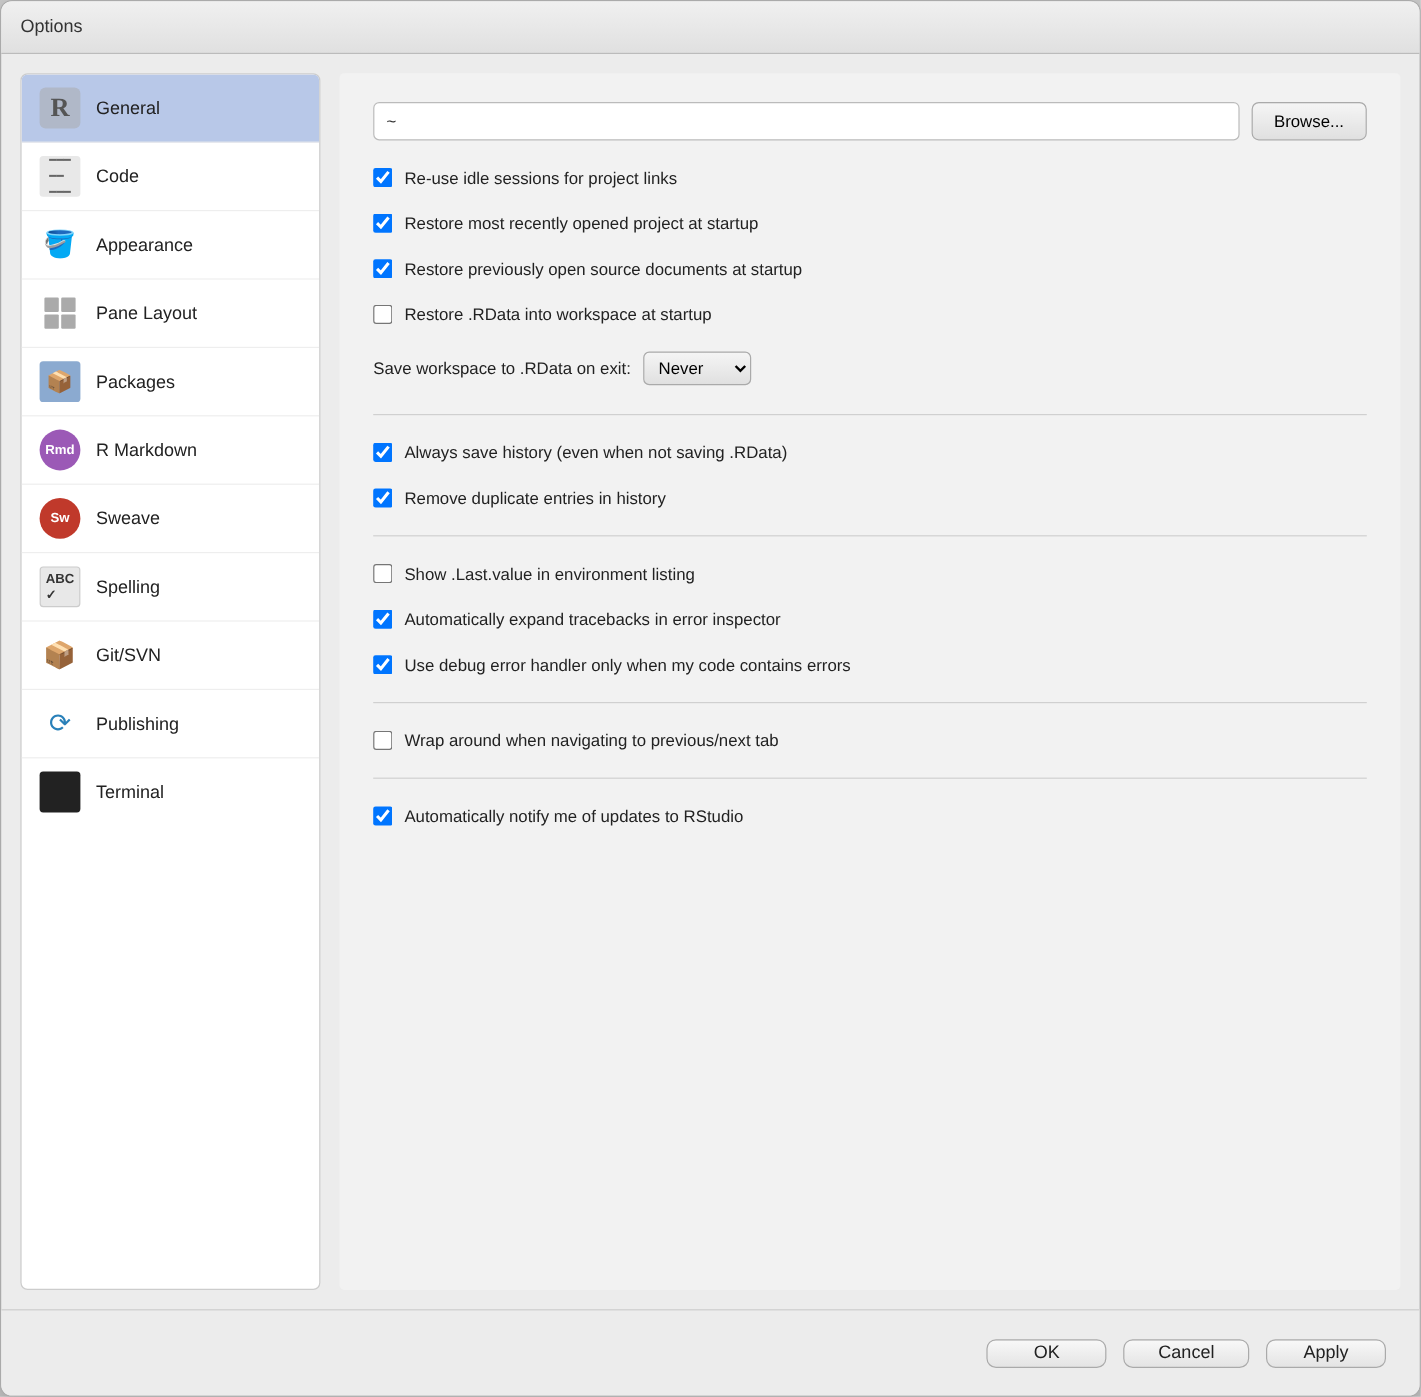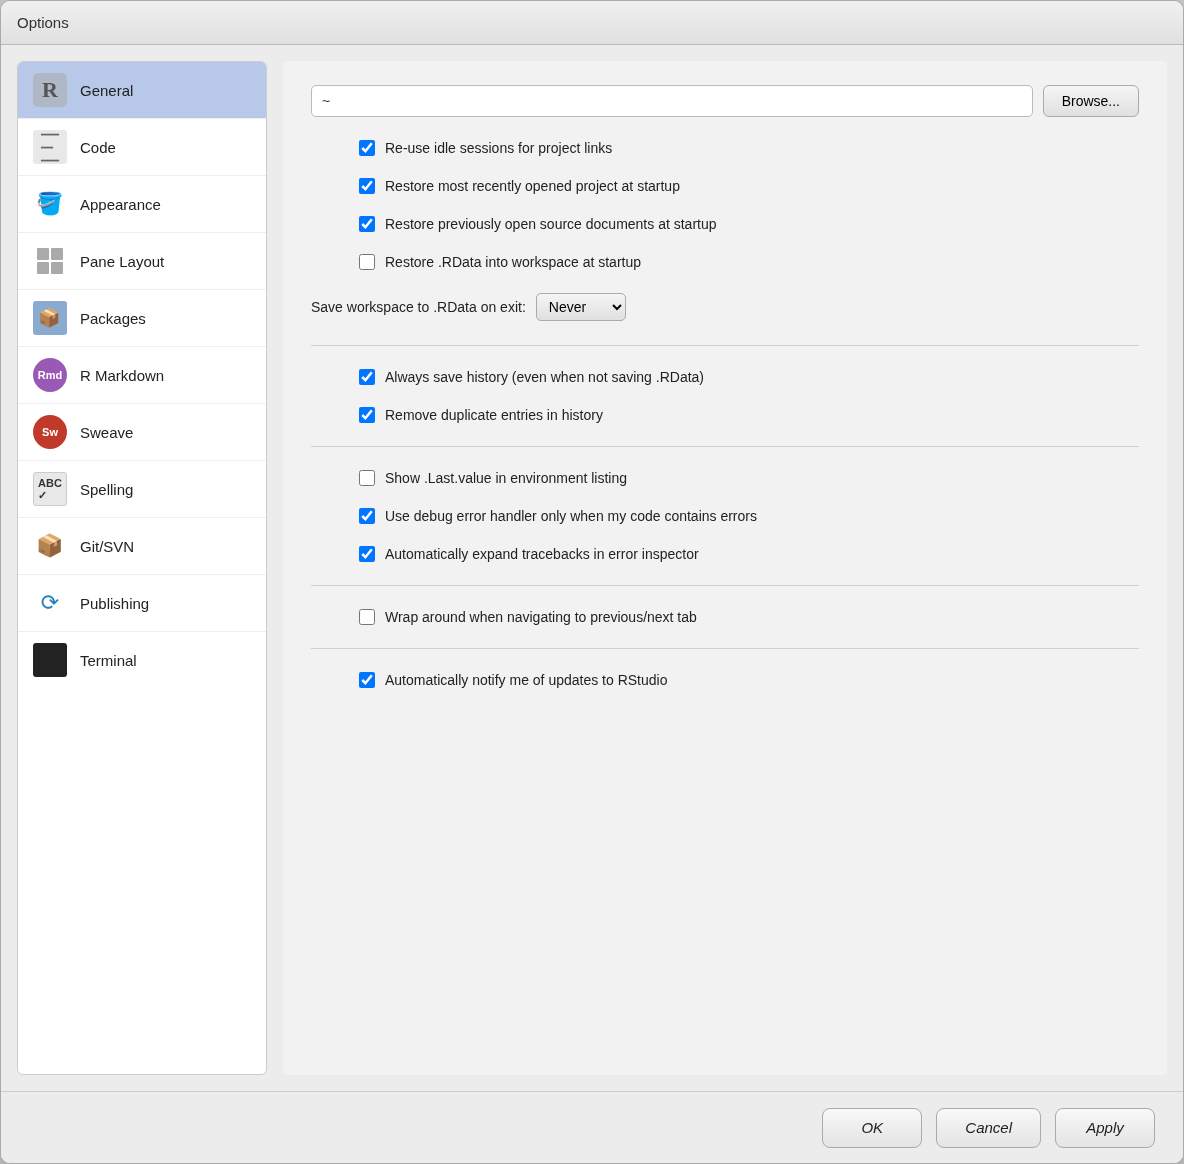"Re-use idle sessions for project" .checkbox-row { margin-left: 48px -> none }
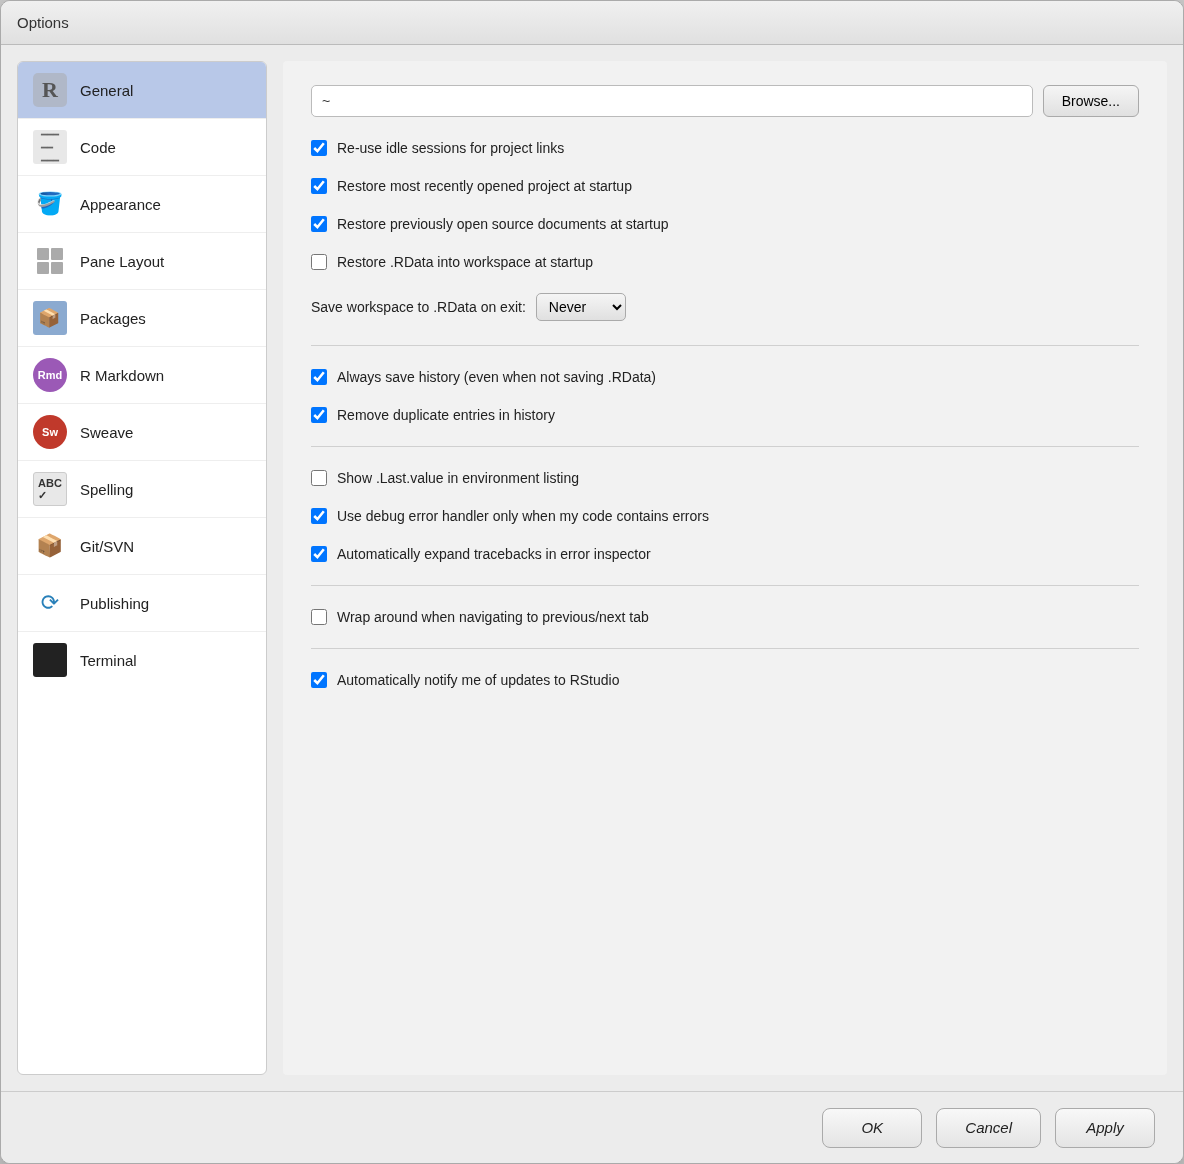"Use debug error handler only" div.checkbox-row { order: before "Automatically expand tracebacks in error" -> after "Automatically expand tracebacks in error" }
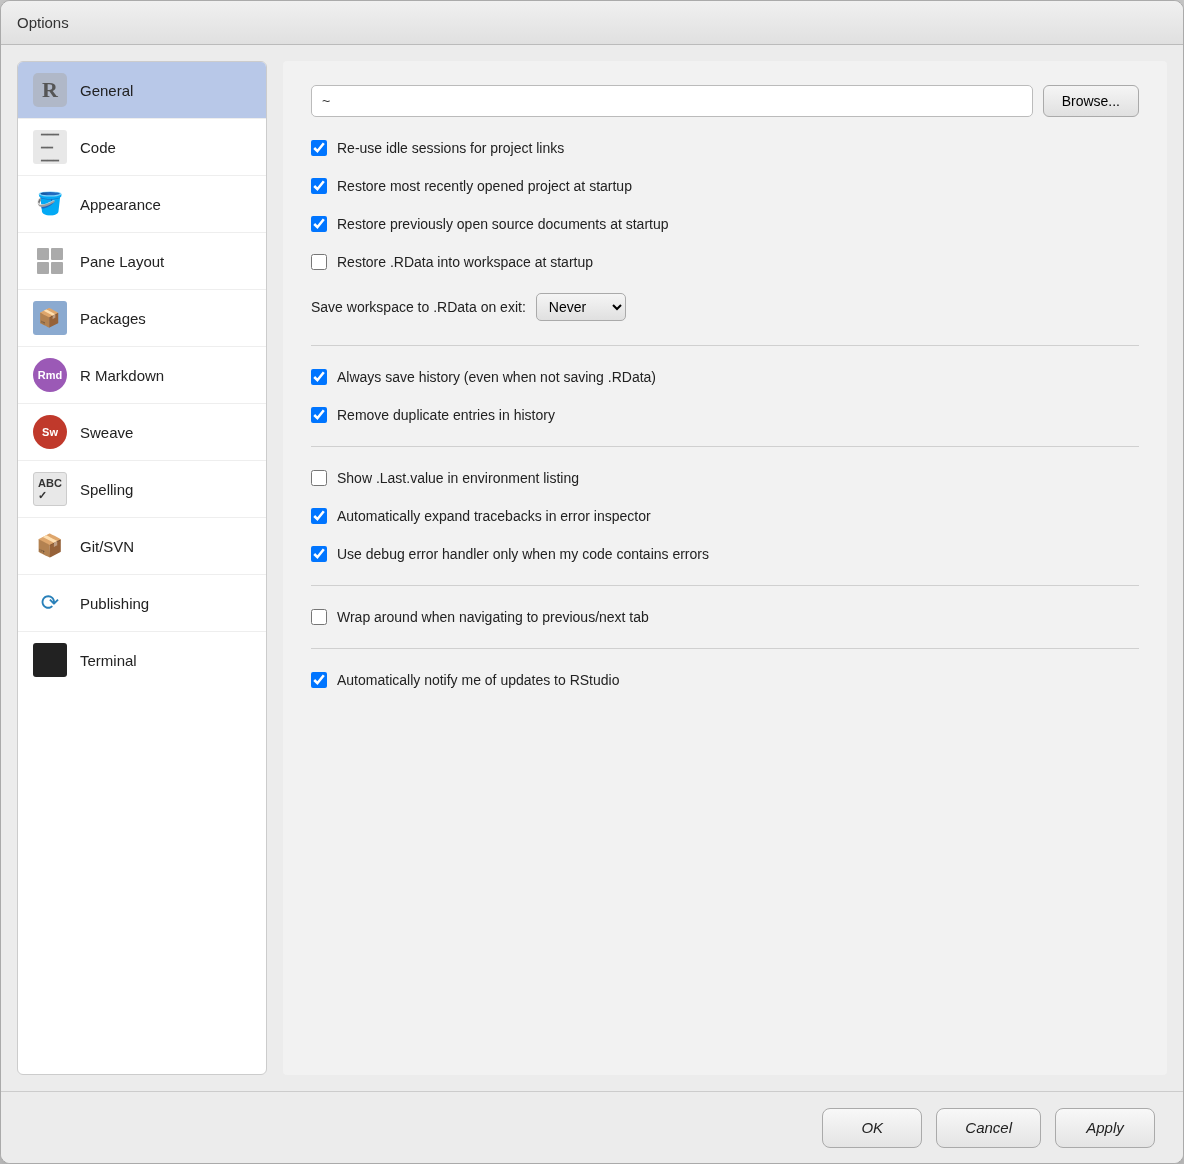"OK" .footer-btn { font-style: italic -> none; height: 40px -> 24px }
